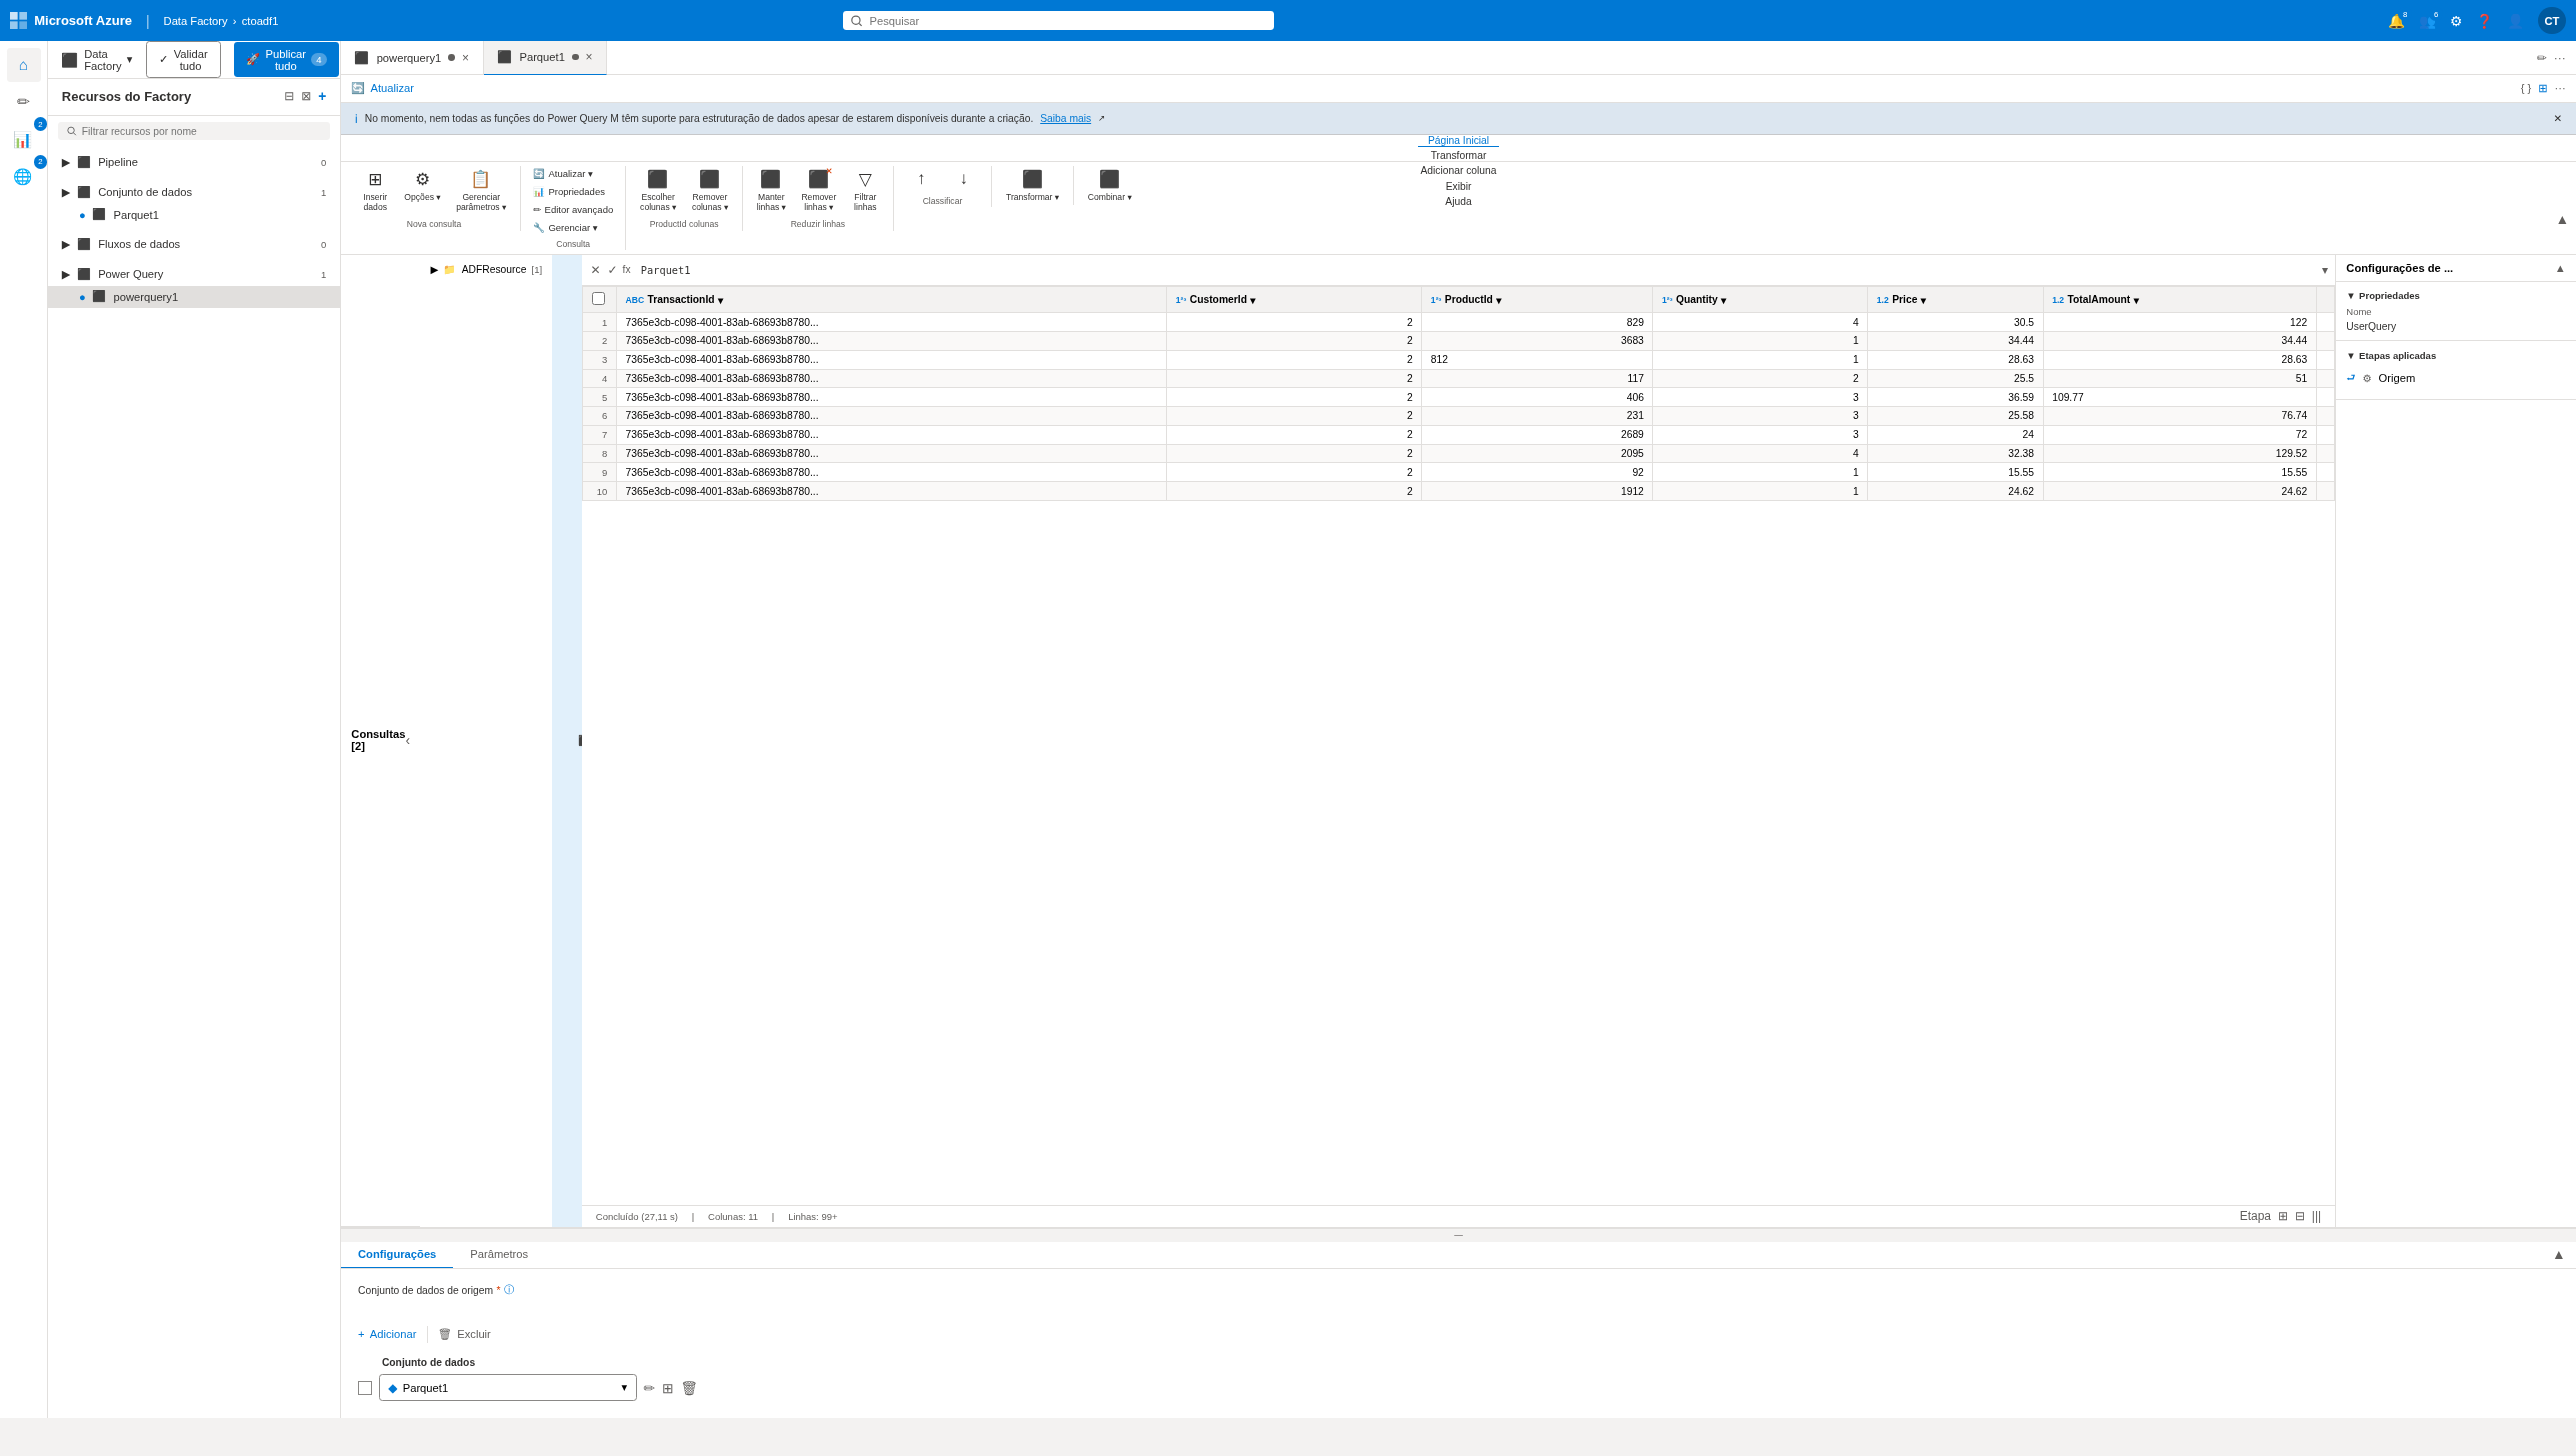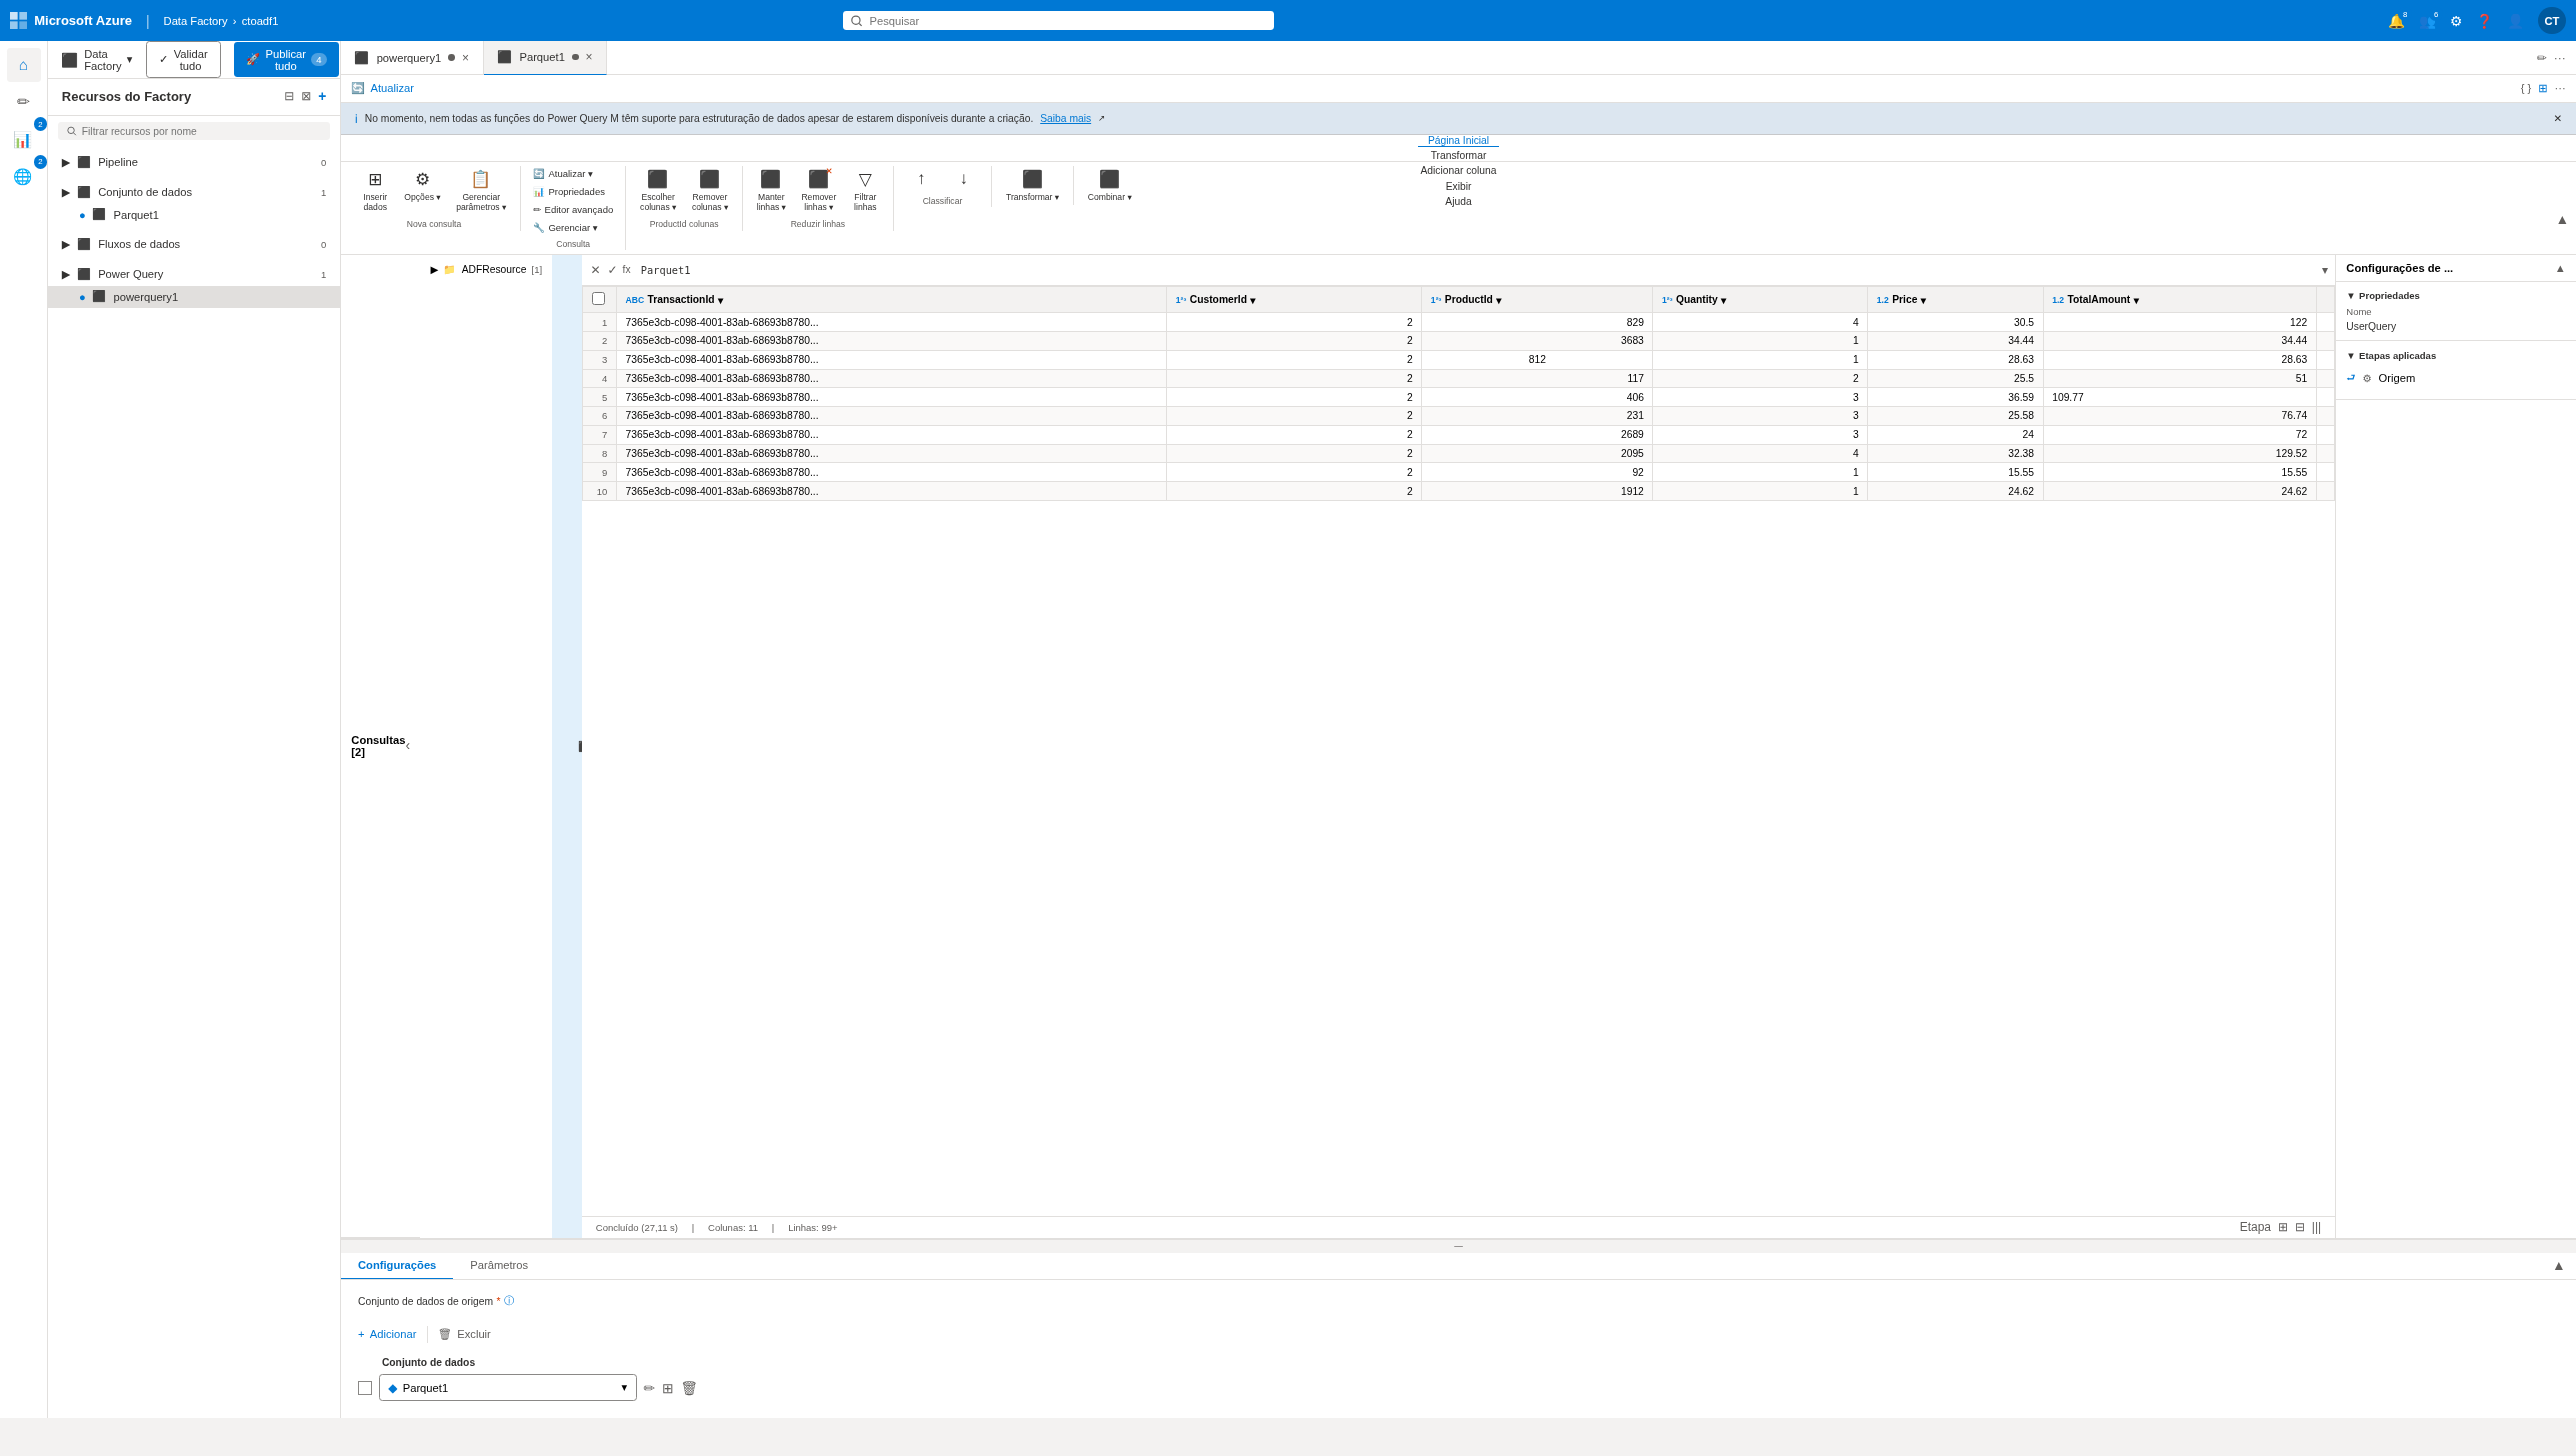"812" td { text-align: center -> left }
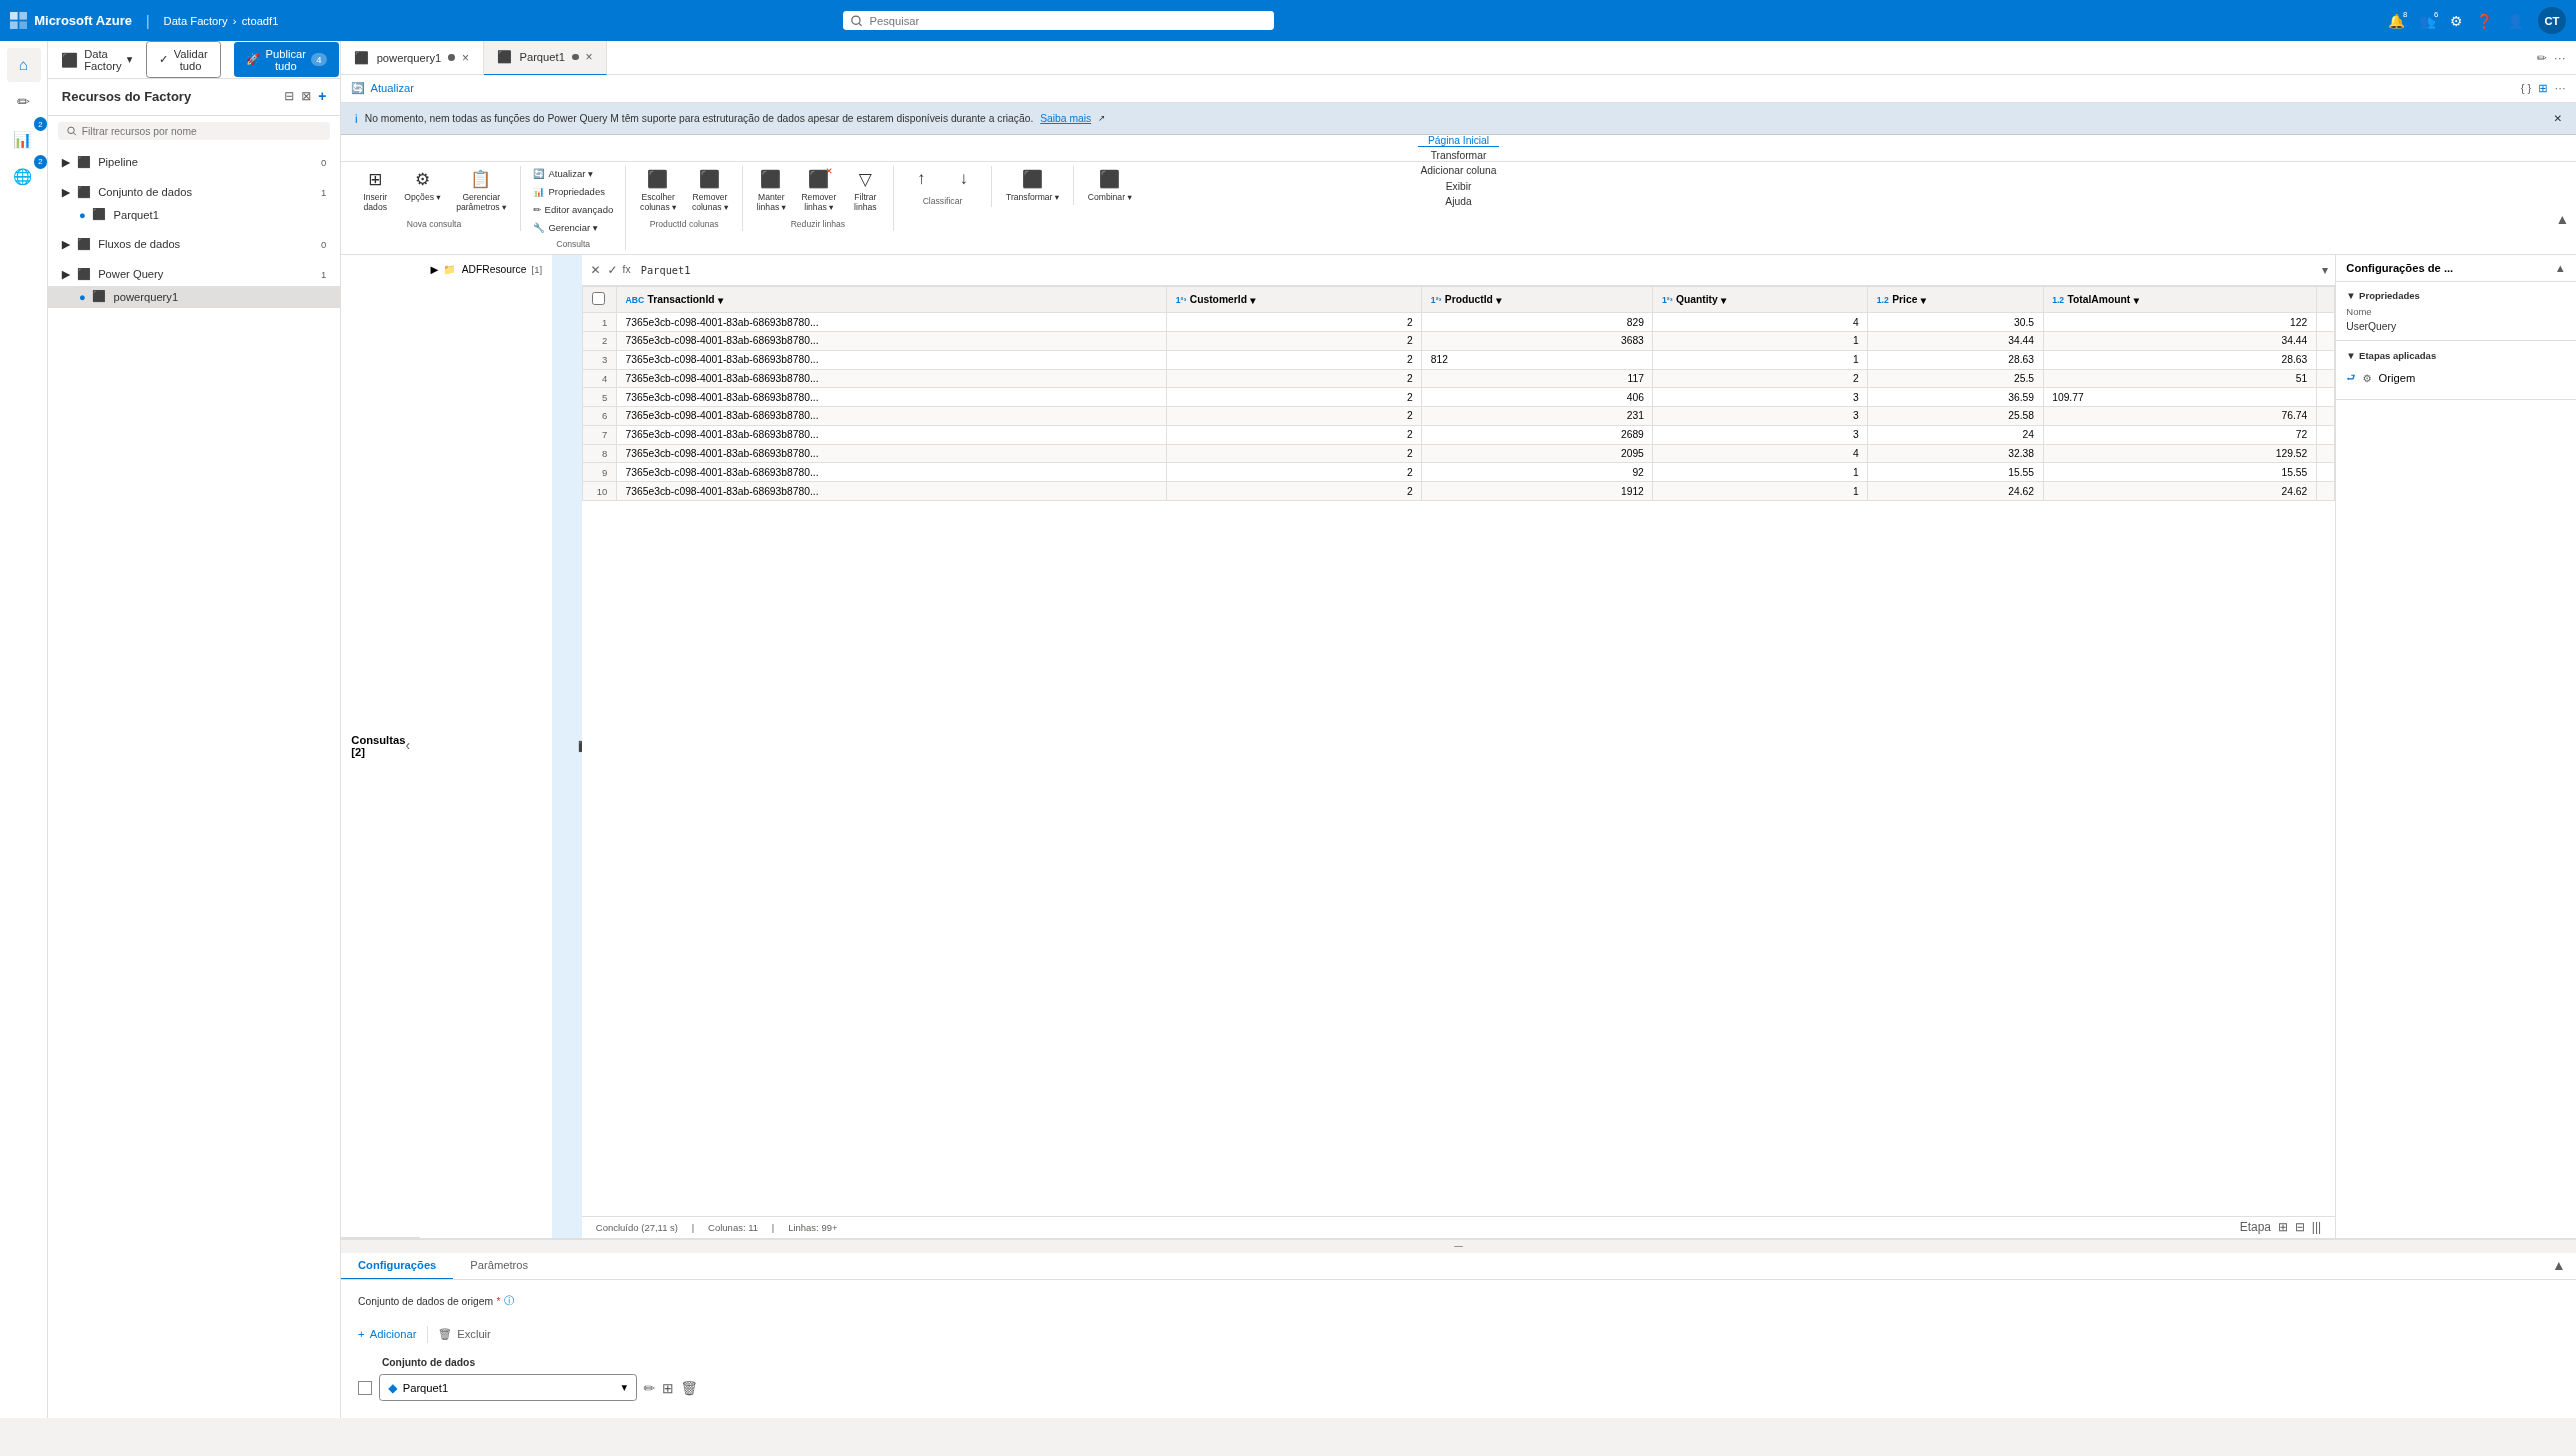"Conjunto de dados de origem" .bottom-field-label { margin-bottom: 4px -> 15px }
